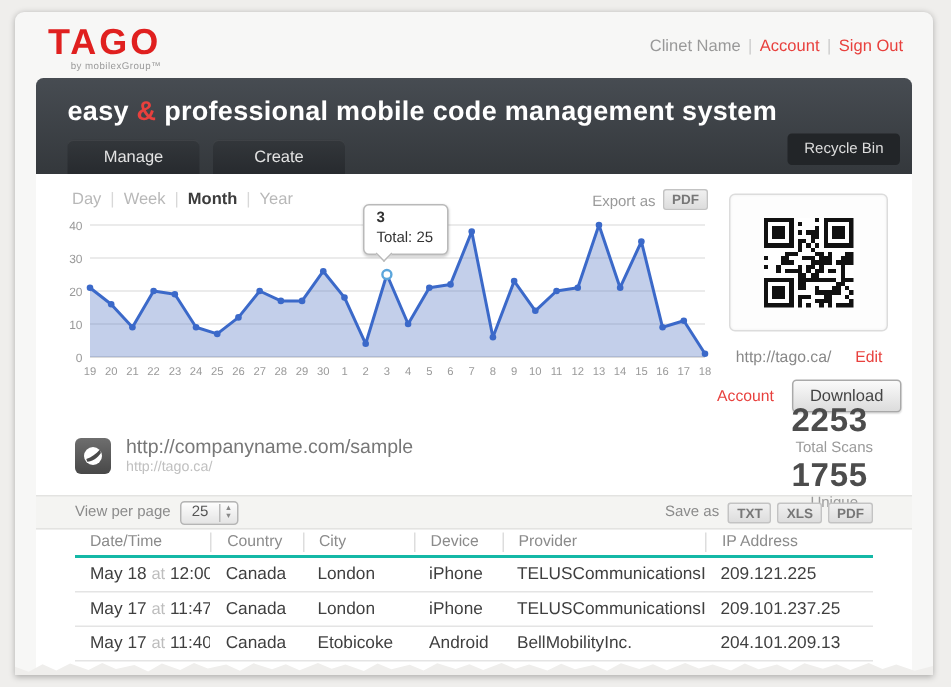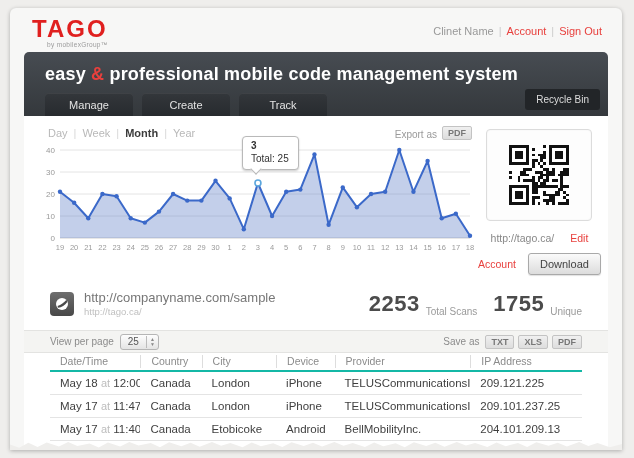"Track" div.tab { html: <div>Track</div> -> none }
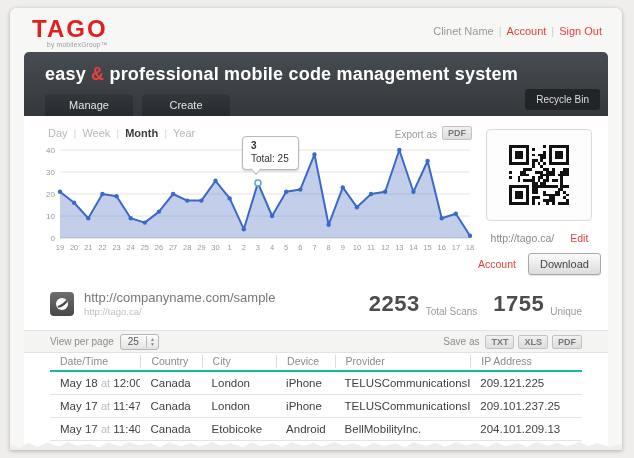"2253" .scan-right { align-items: flex-end -> center; flex-direction: none -> column }
